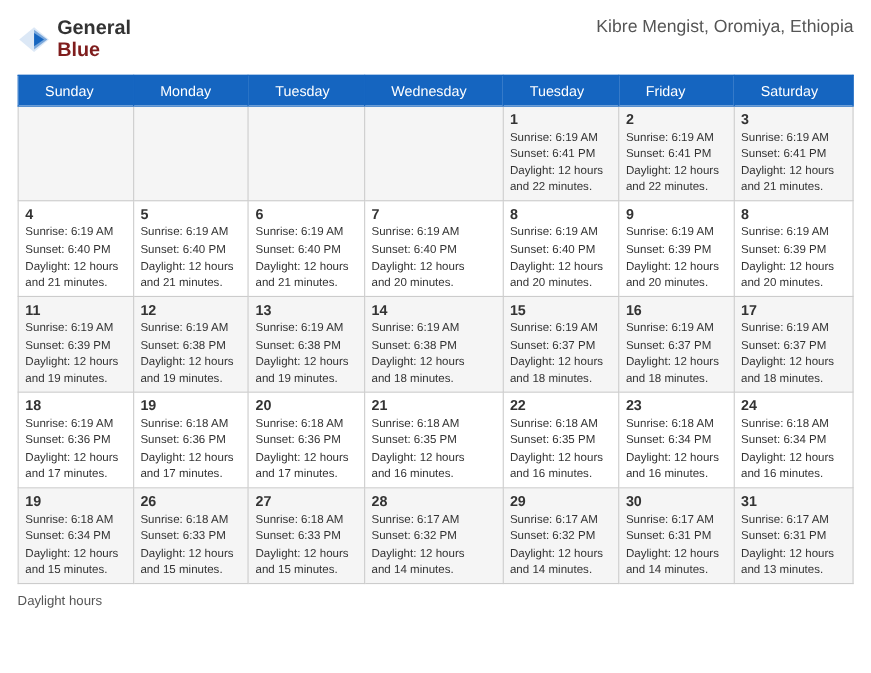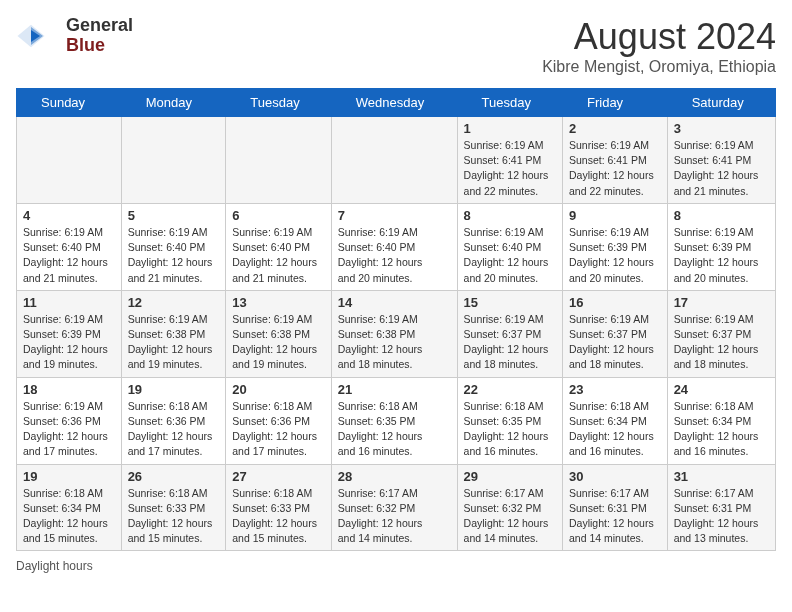"General" .logo { gap: 20px -> 6px }
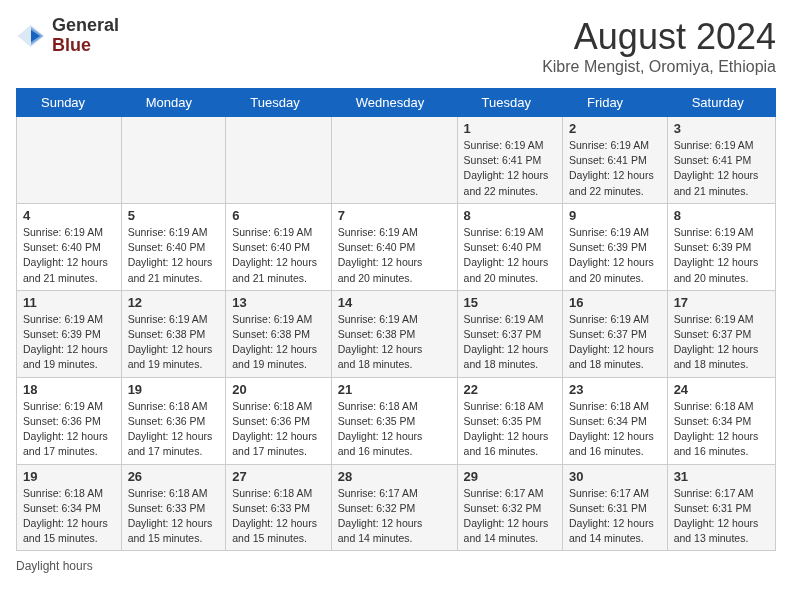"August 2024" div.main-title { html: <div>August 2024</div> -> none }
